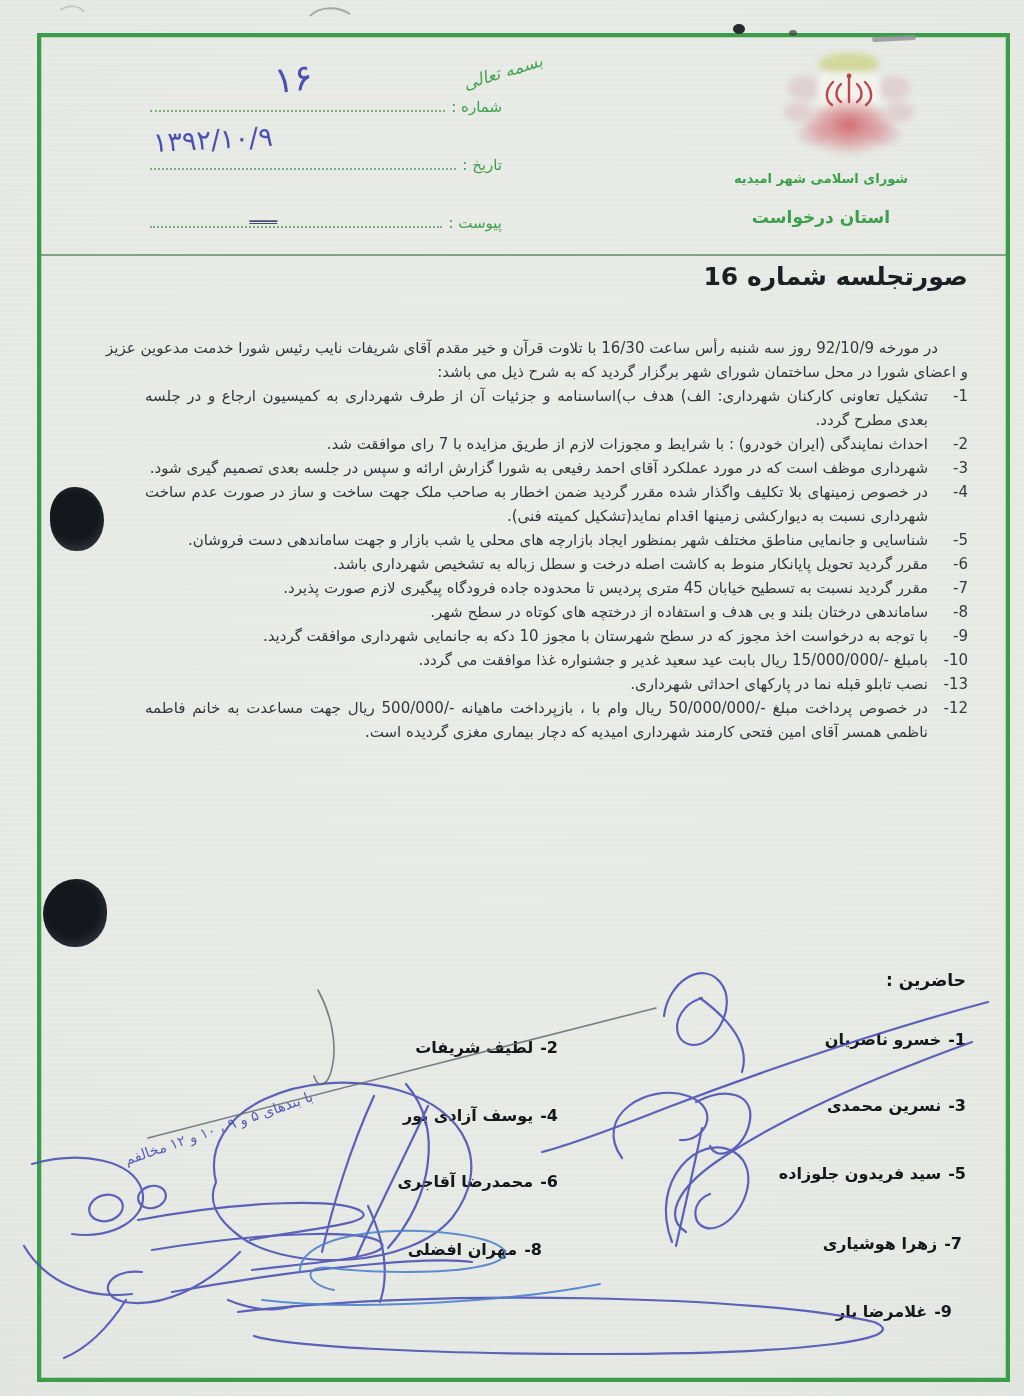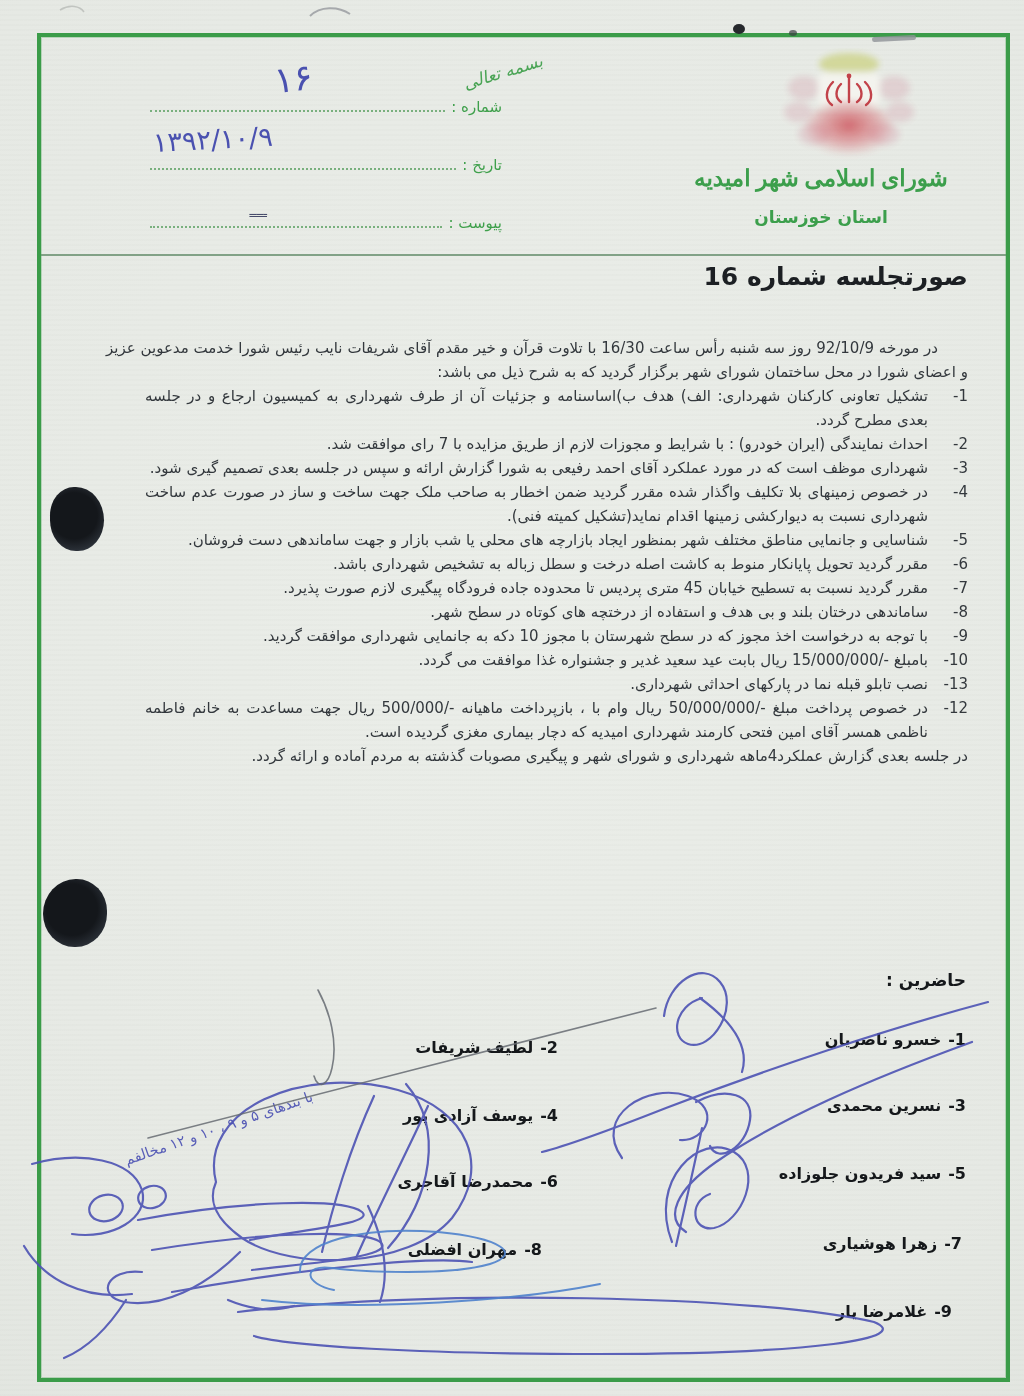"شورای اسلامی شهر امیدیه" #org .l1 { font-family: Liberation Serif, serif -> none; font-size: 23px -> 13px }
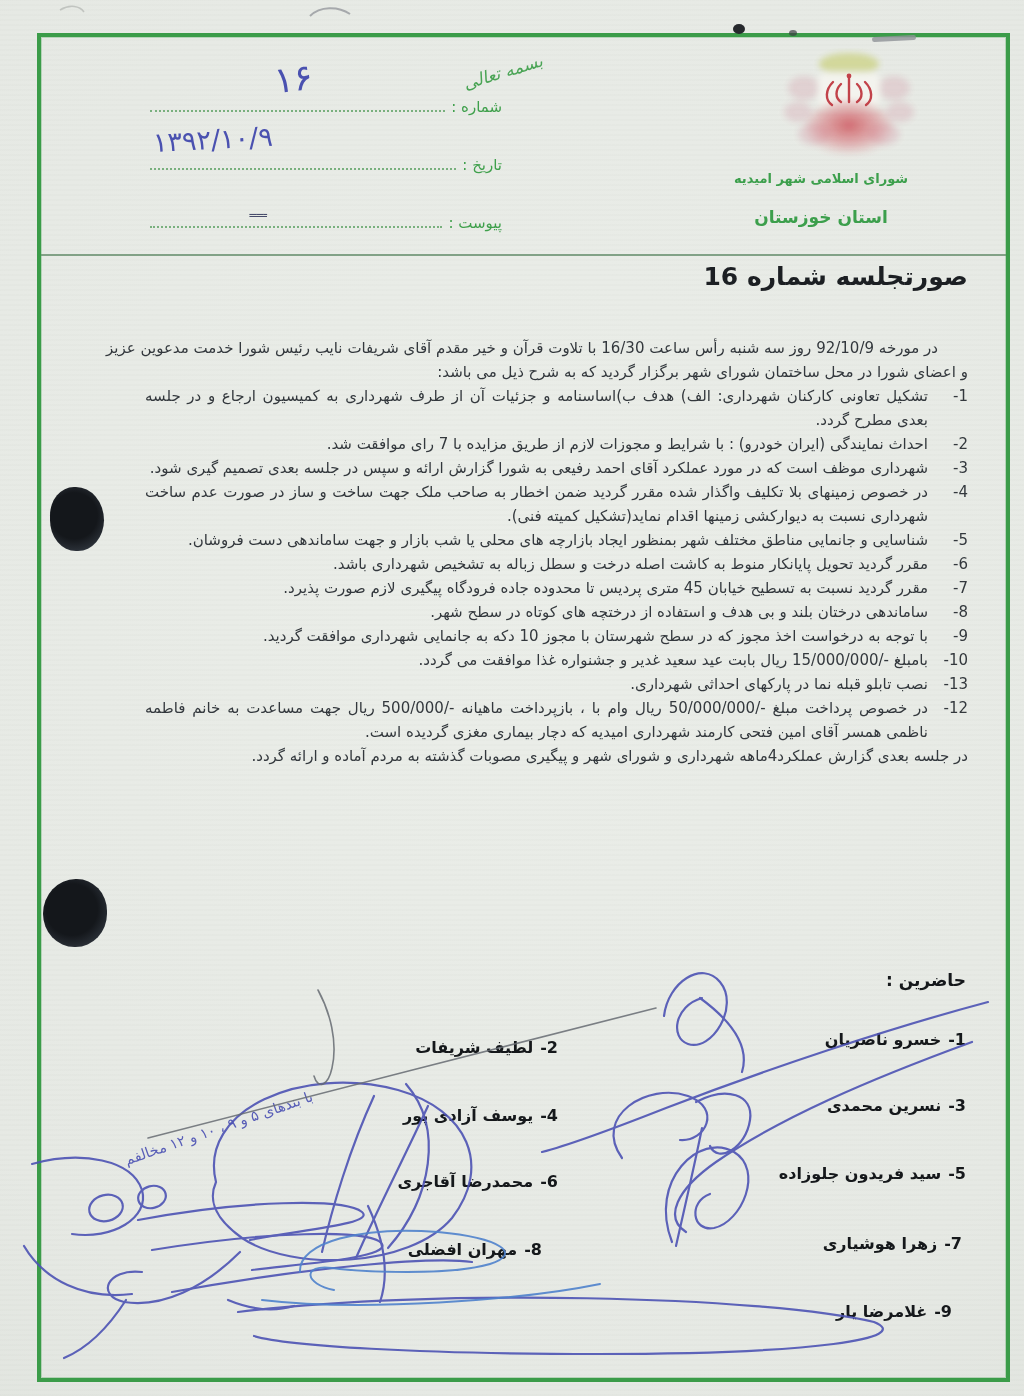"ـــــ" .hand-dash { font-size: 12px -> 19px }
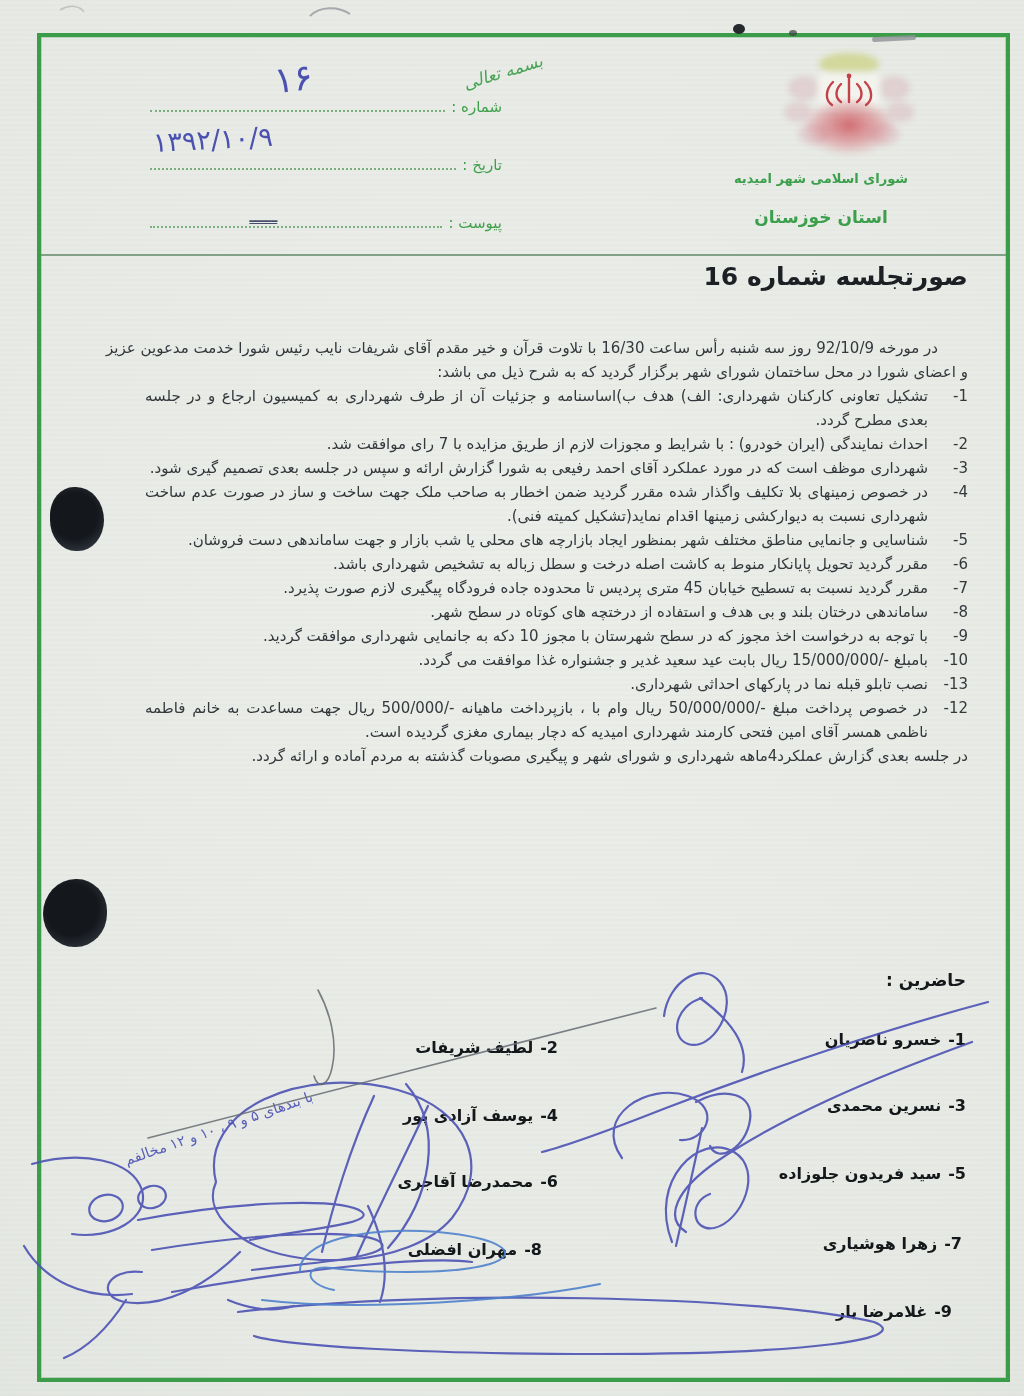"استان خوزستان" div.l2 { text: خوزستان -> درخواست }
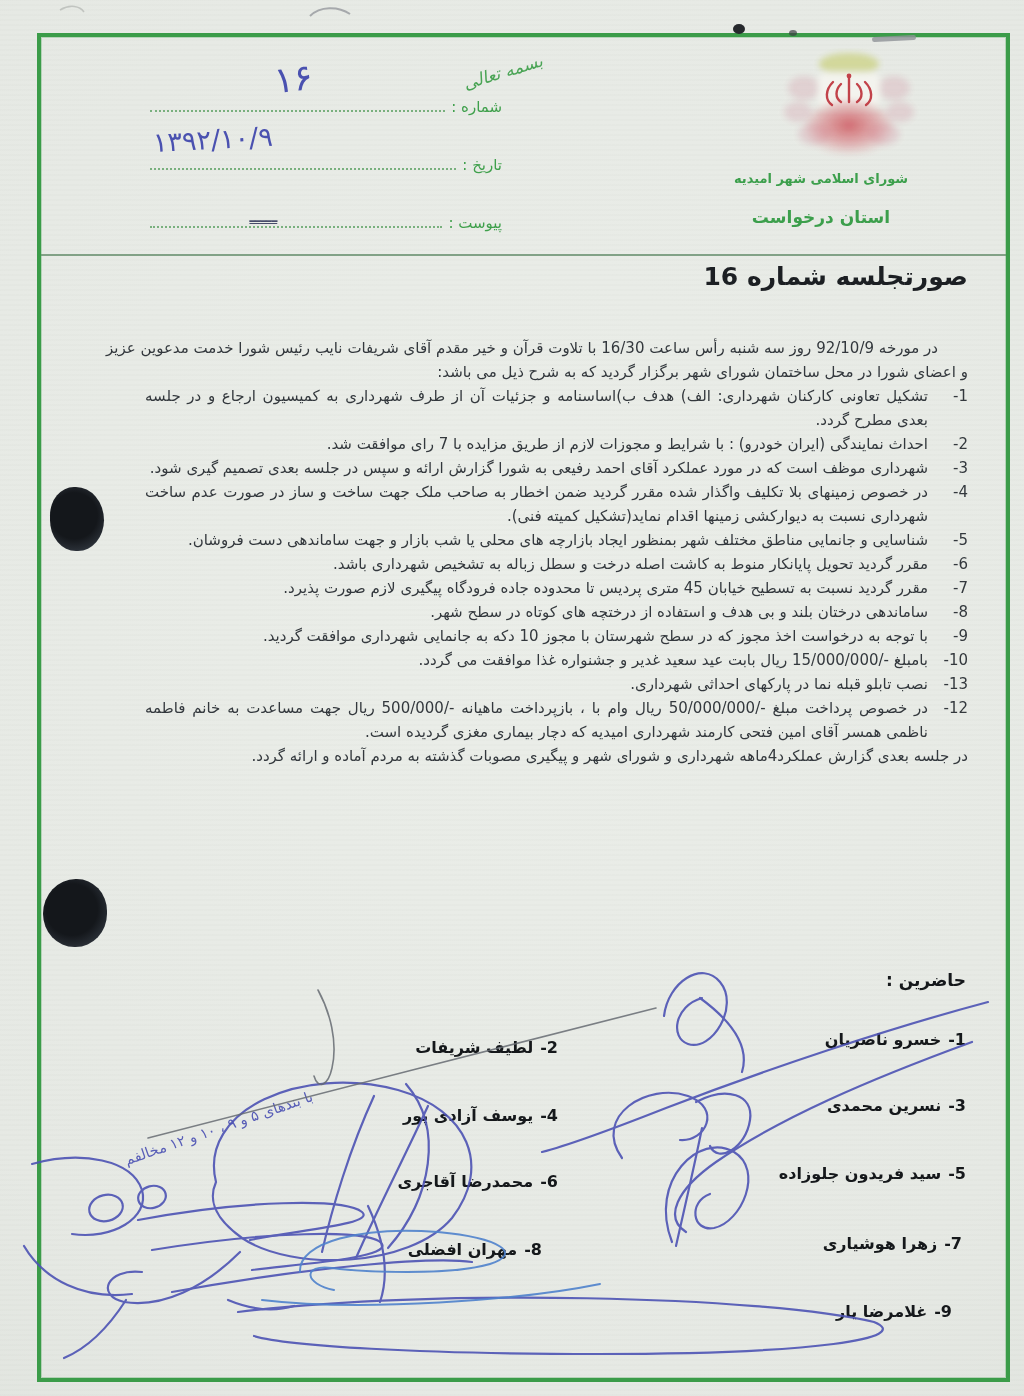"در جلسه بعدی گزارش عملکرد4ماهه" p { html: <p>در جلسه بعدی گزارش عملکرد4ماهه شهرداری و شورای شهر و پیگیری مصوبات گذشته به مردم آماده و ارائه گردد.</p> -> none }
